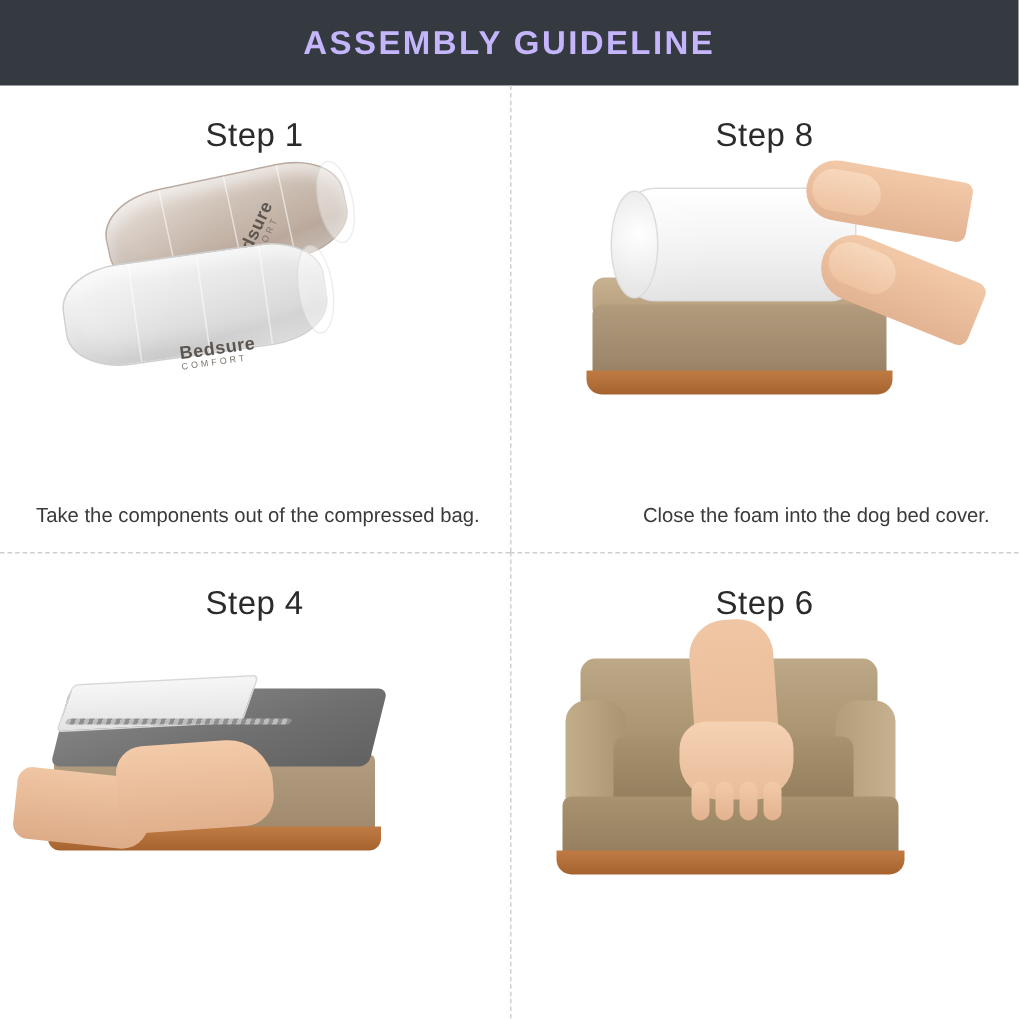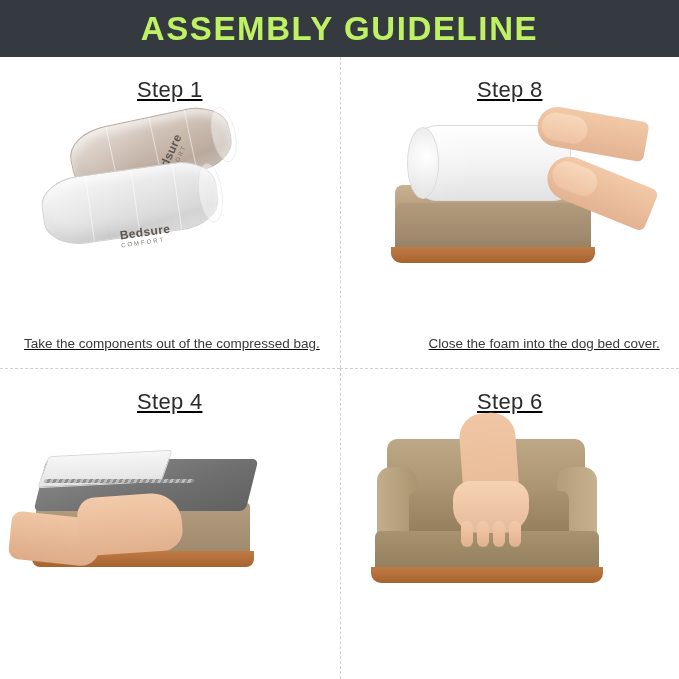"ASSEMBLY GUIDELINE" .header-title { color: #bef264 -> #c4b5fd; font-size: 33px -> 22px }
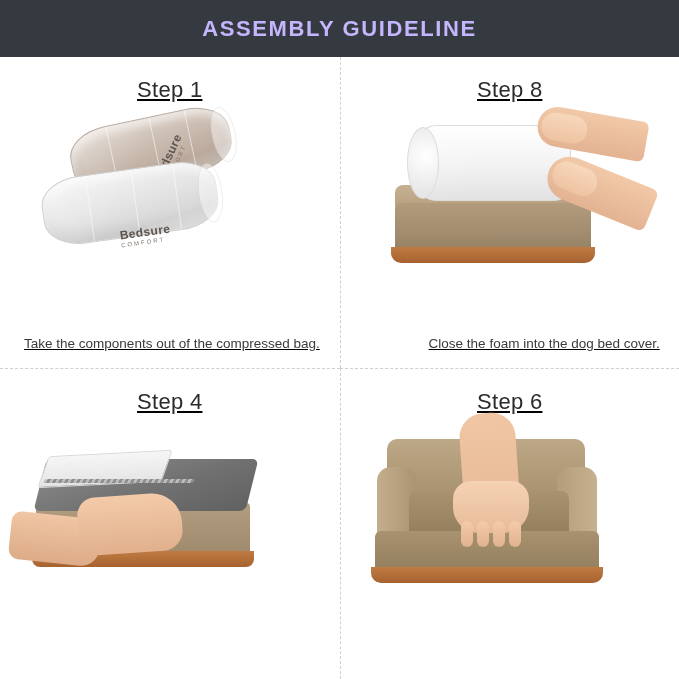"Step 1" .grid { text-decoration: underline -> none }
